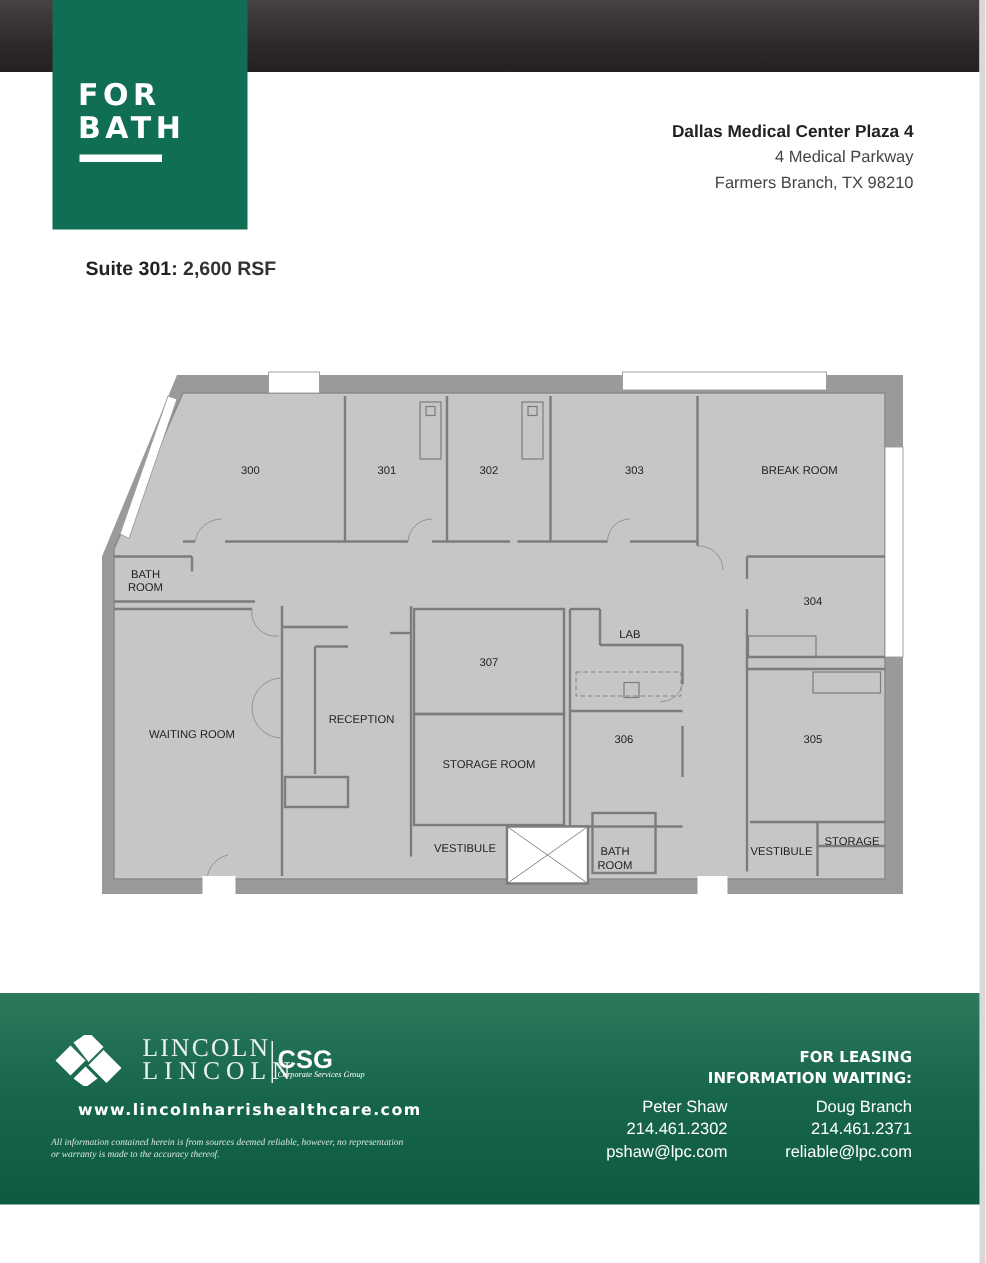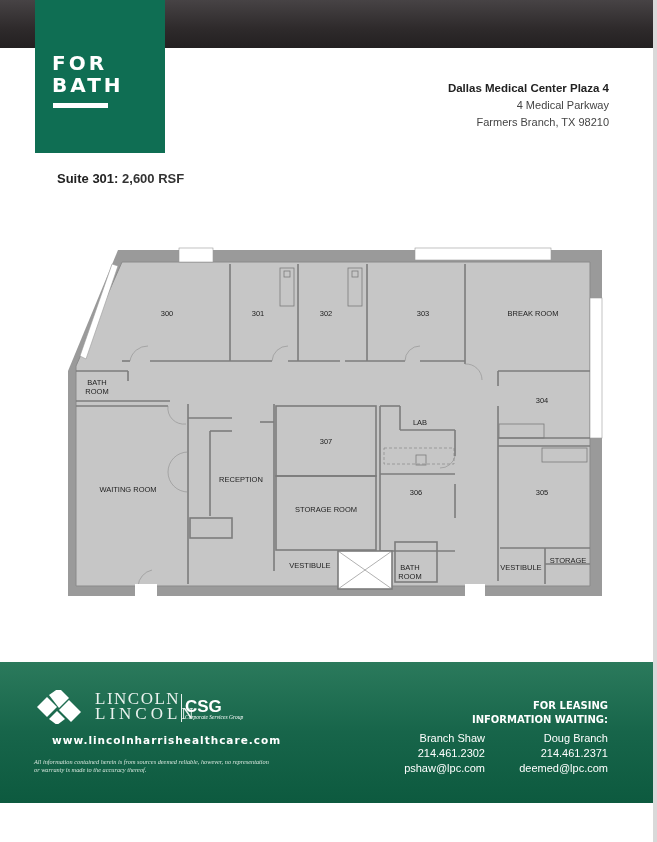"Branch Shaw" div { text: Branch -> Peter }
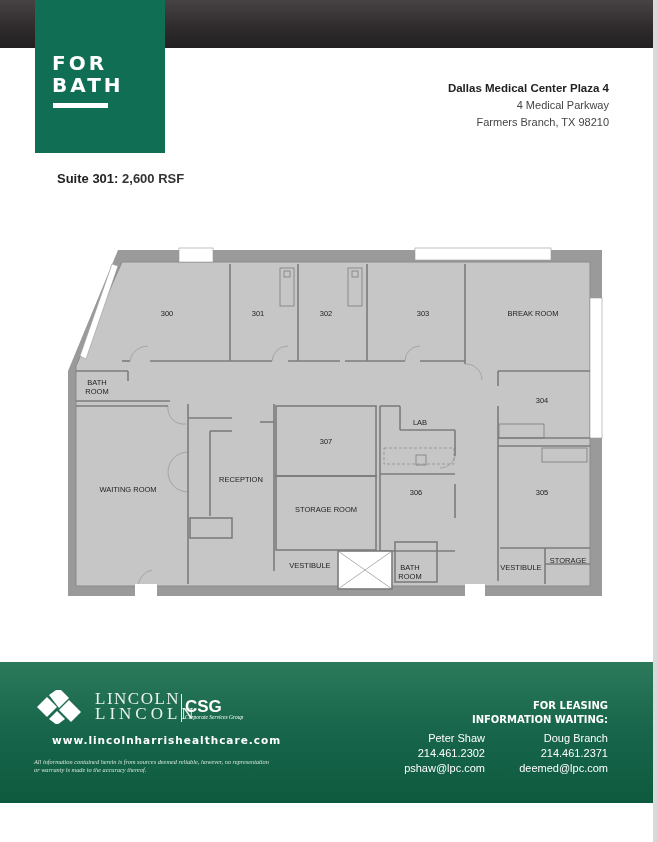"deemed@lpc.com" div { text: deemed@lpc.com -> reliable@lpc.com }
